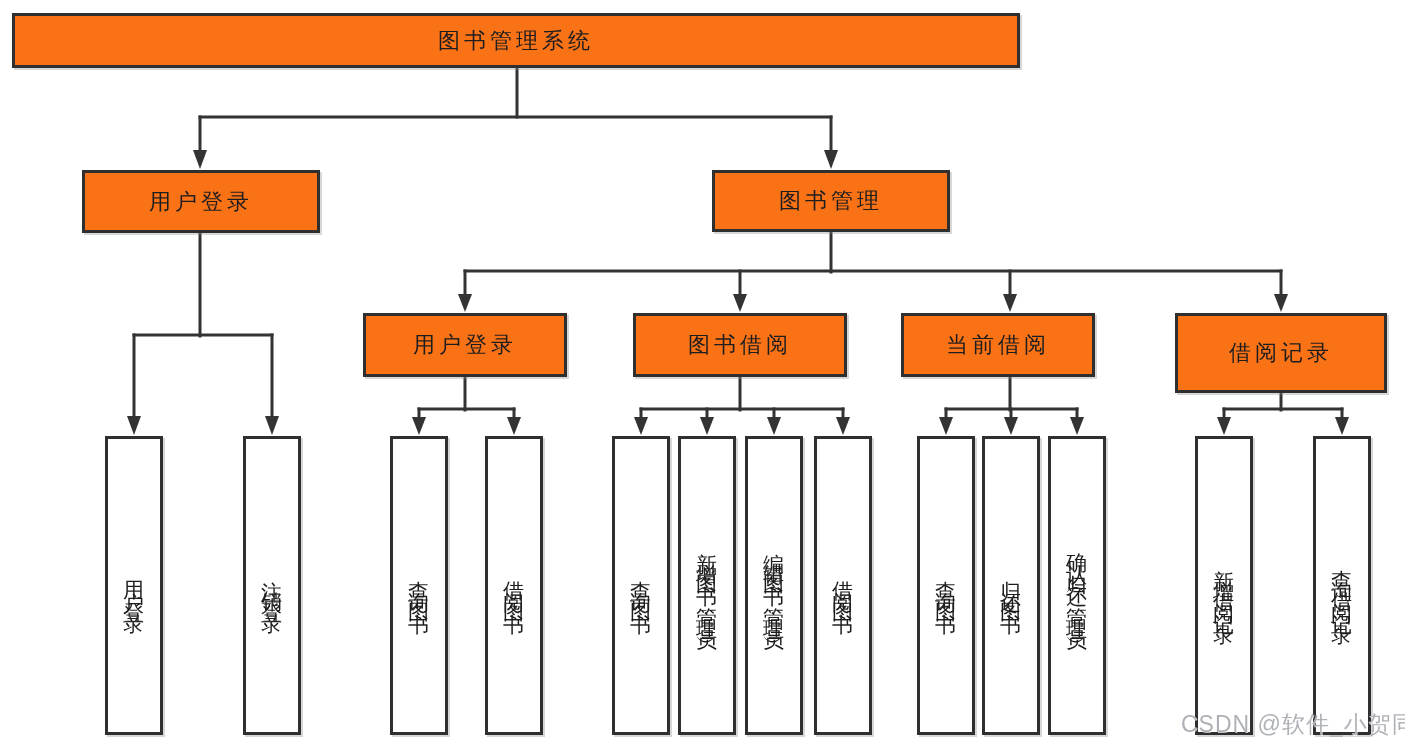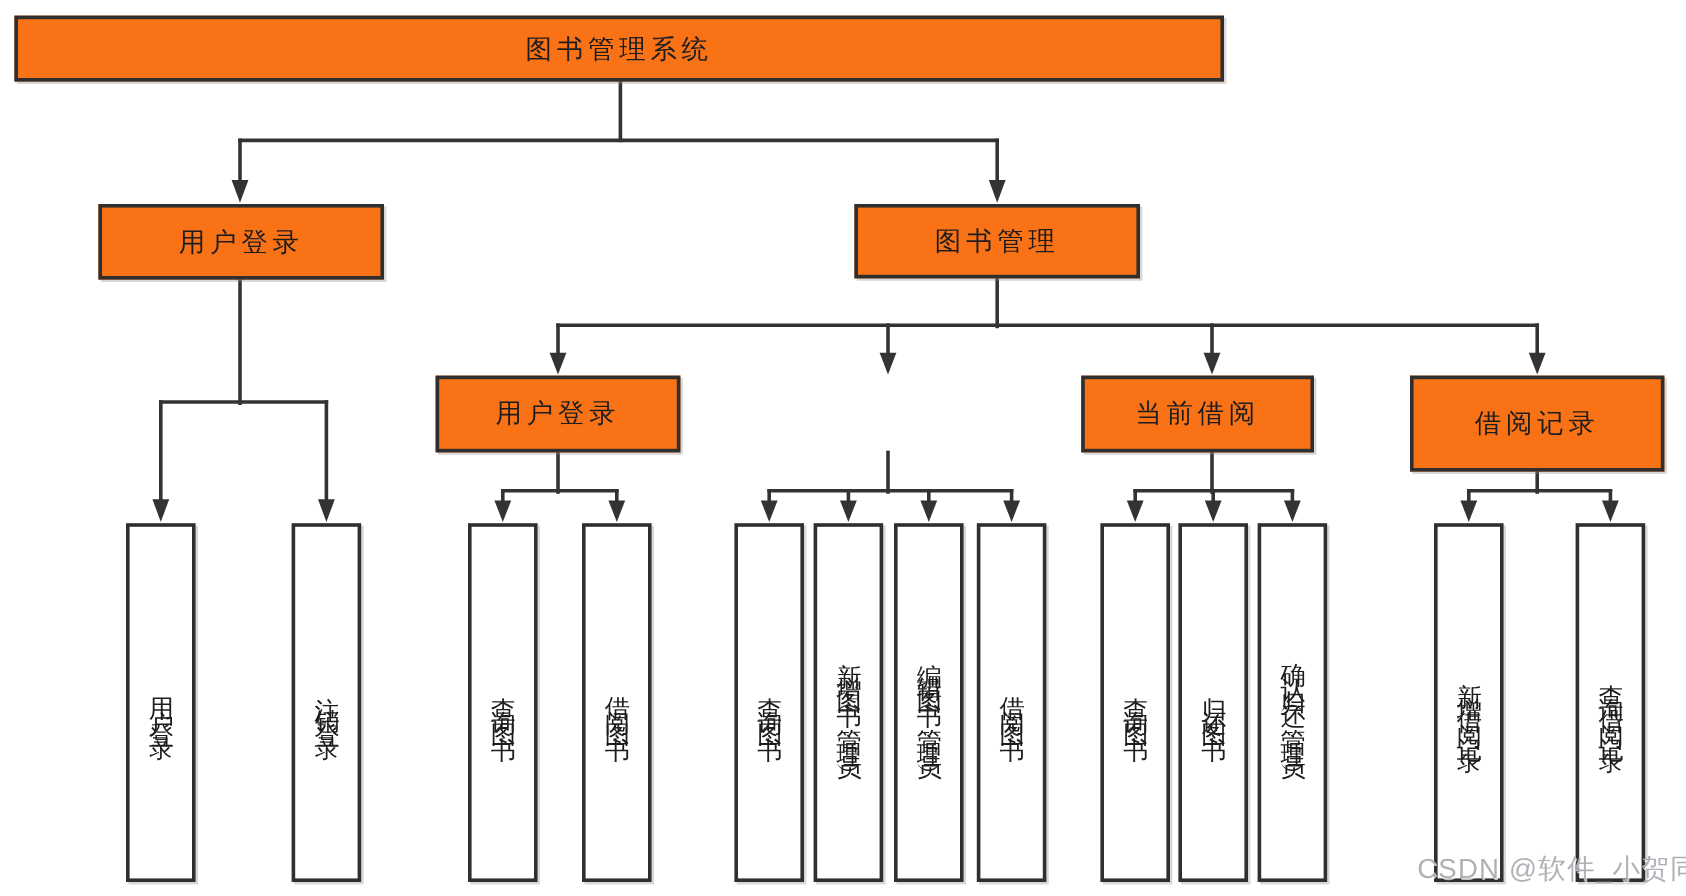"图书借阅" div.hbox { html: none -> <div> <span>图书借阅</span> </div> }
